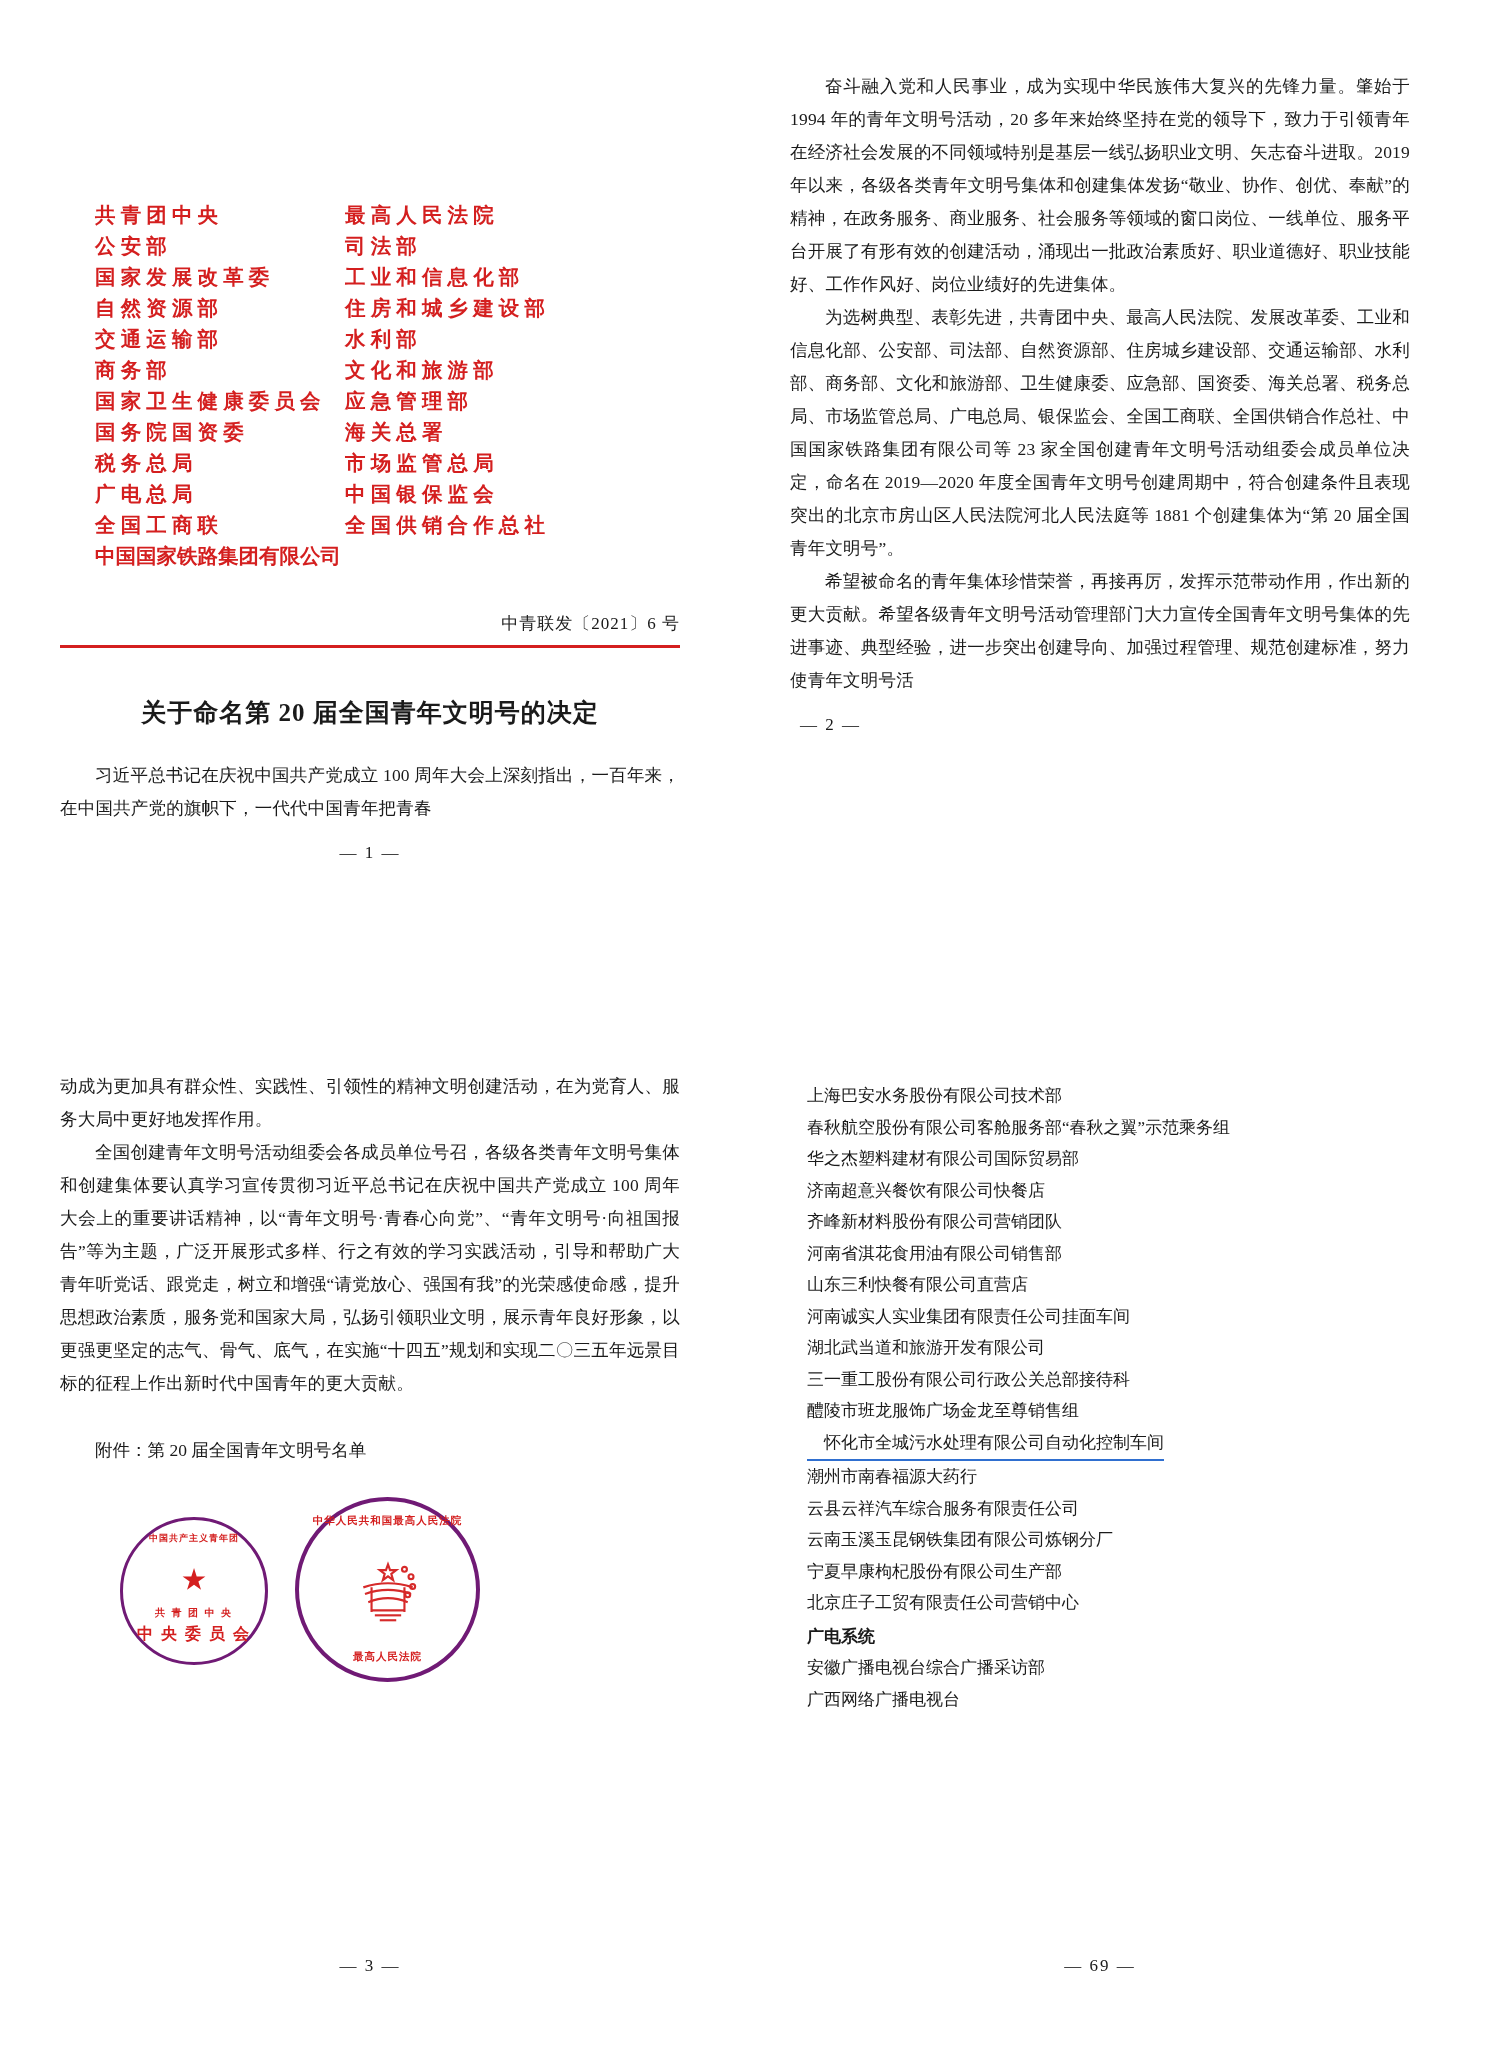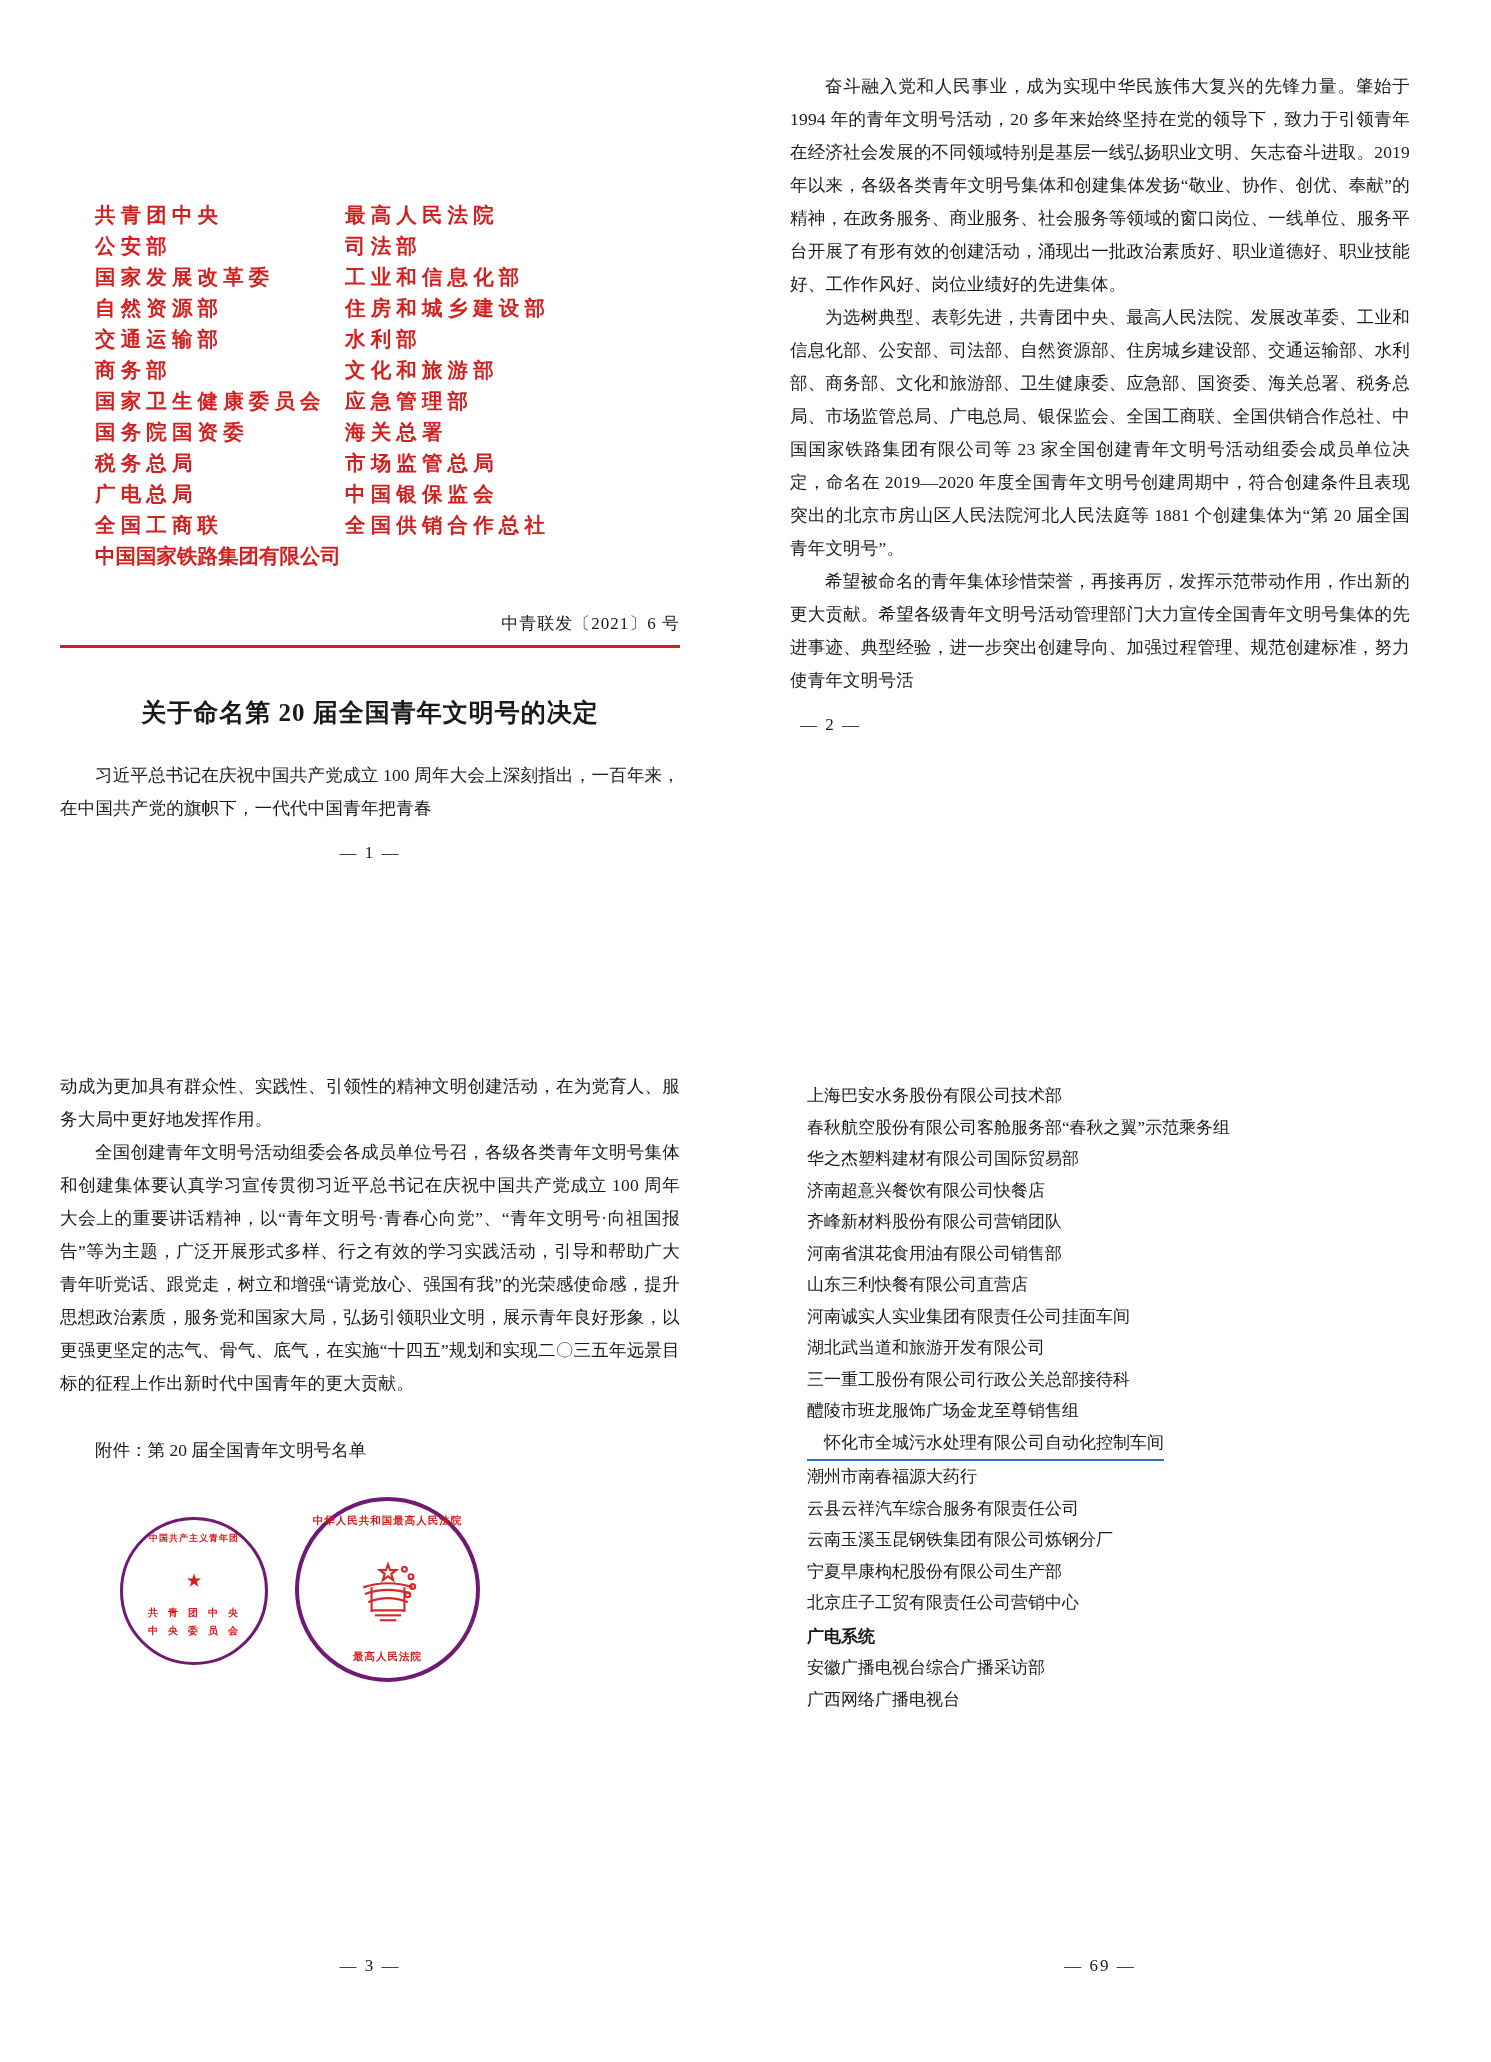"中华人民共和国最高人民法院" .seal { font-family: Liberation Mono, monospace -> none }
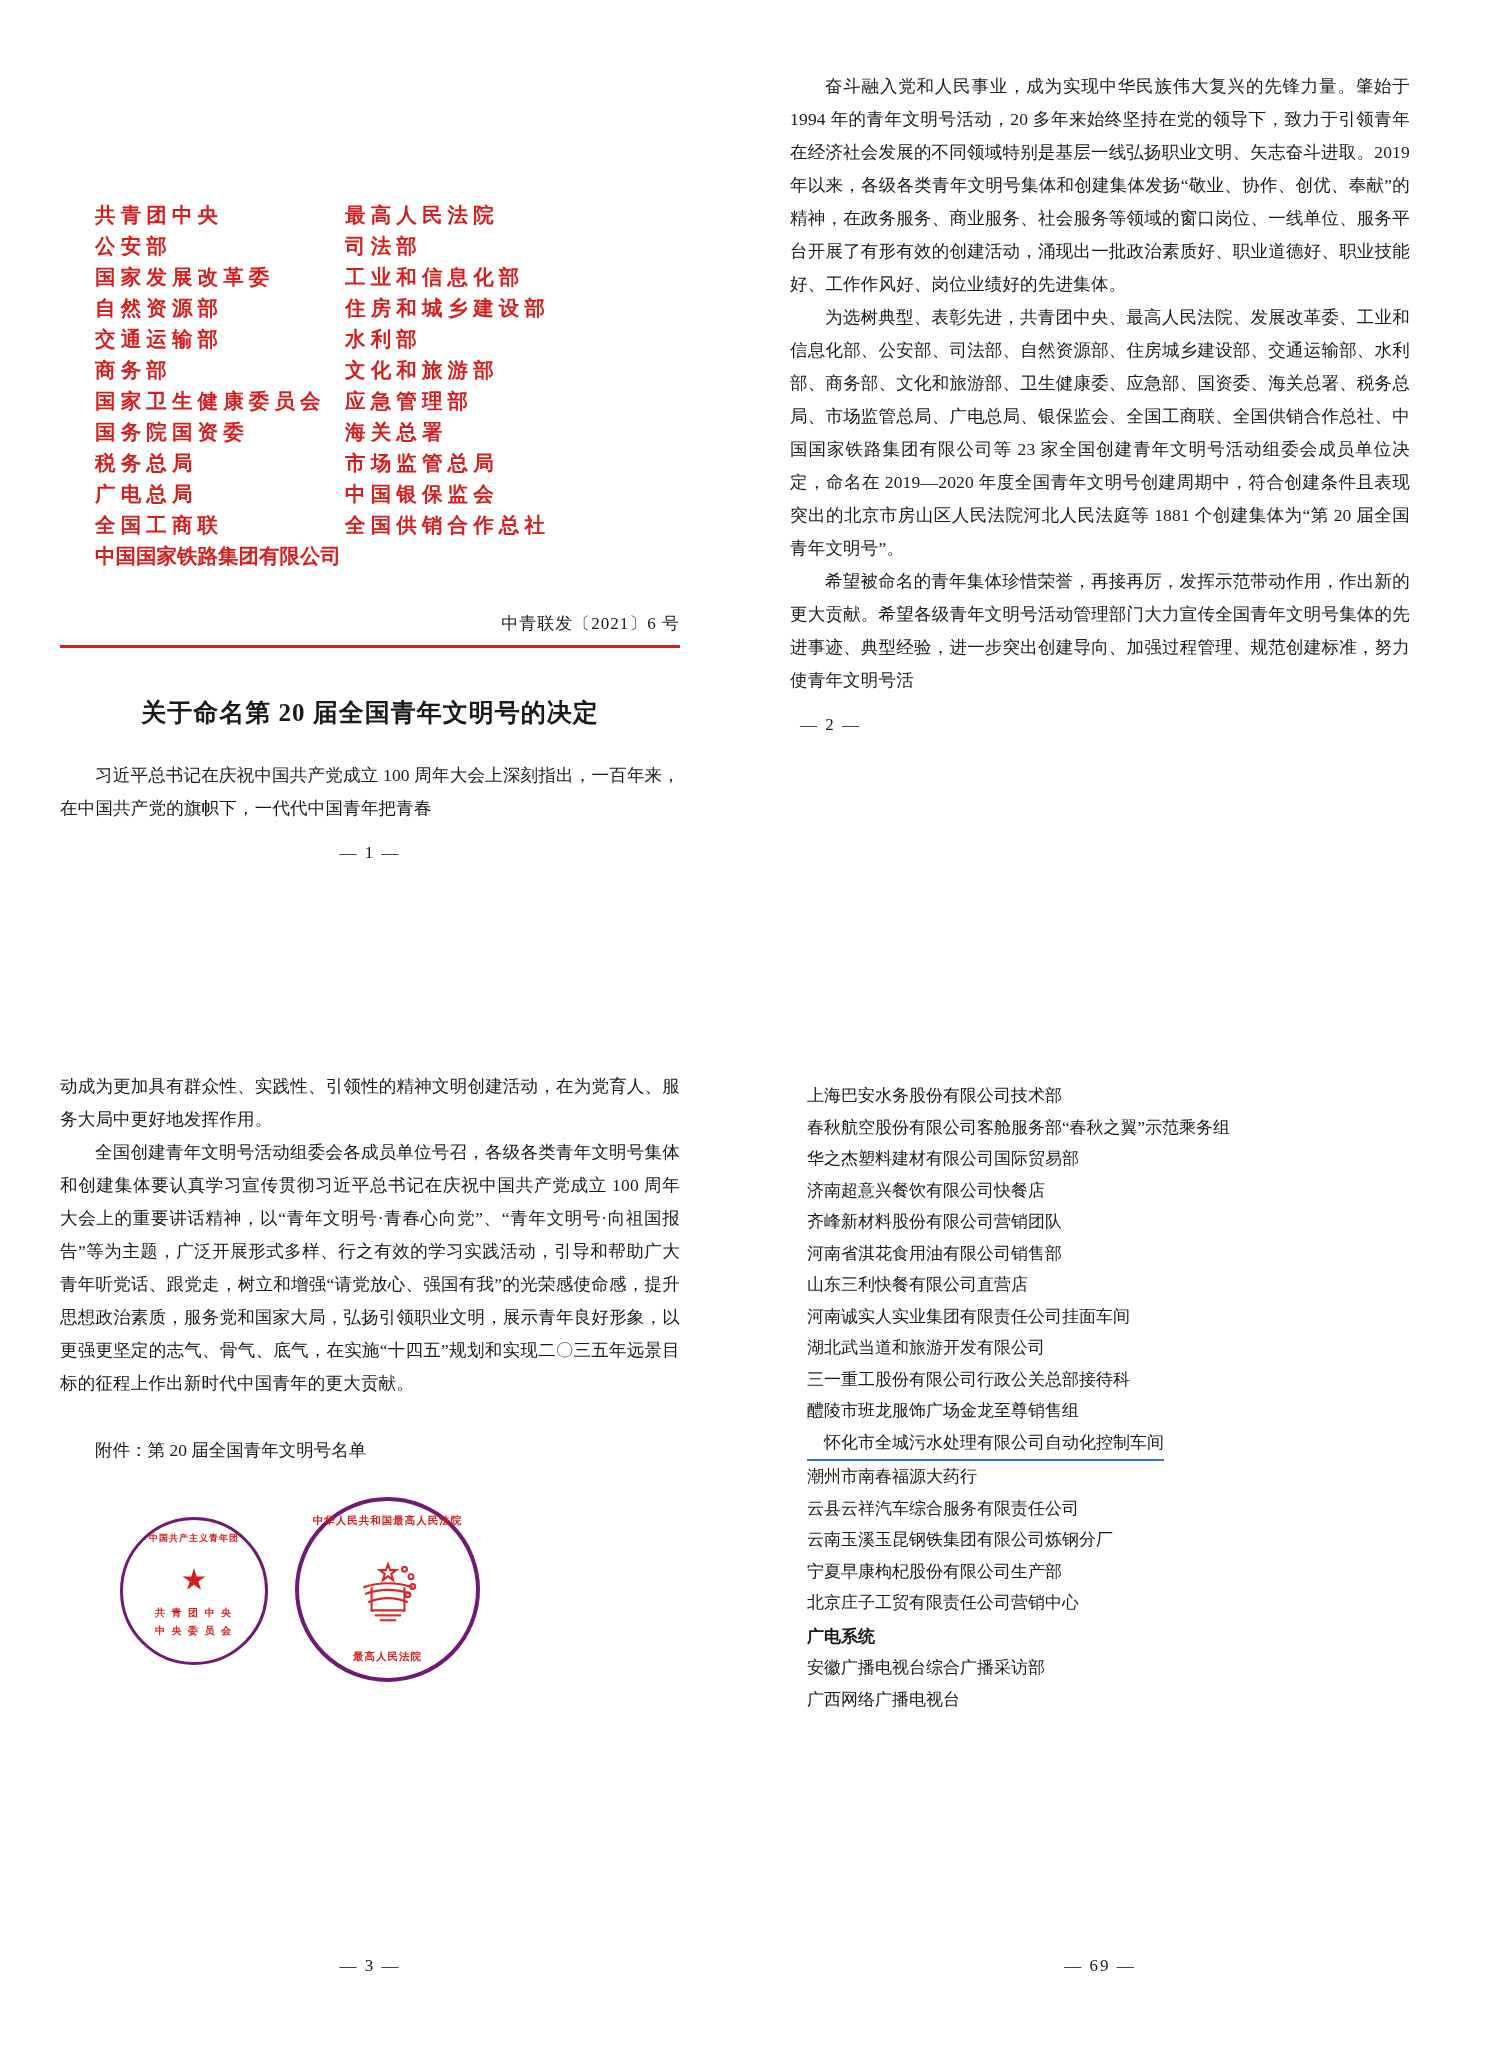"中 央 委 员 会" .seal1 .arc-bot { font-size: 10px -> 16px }
